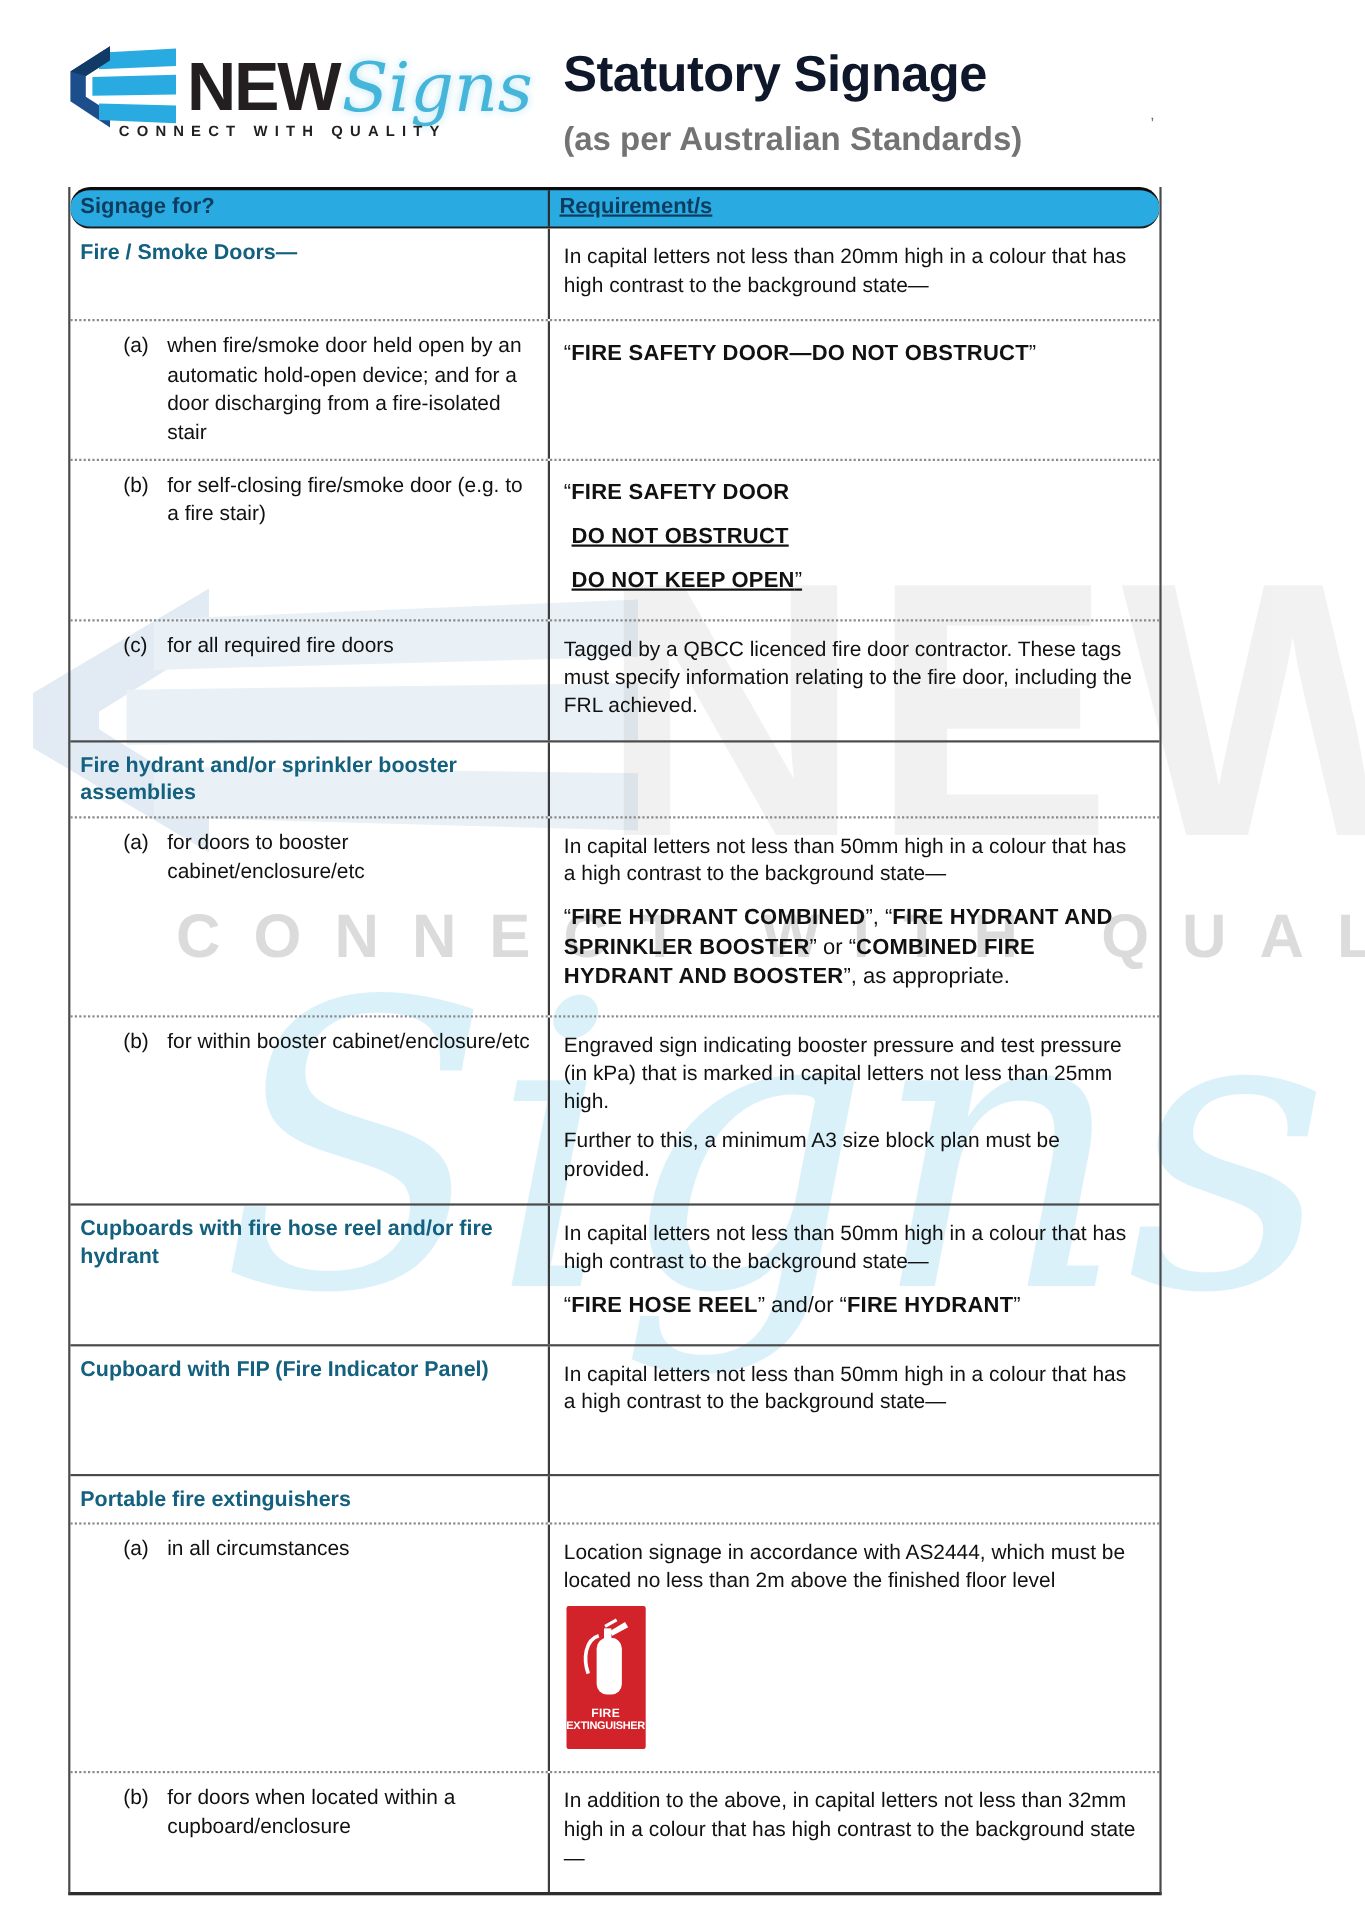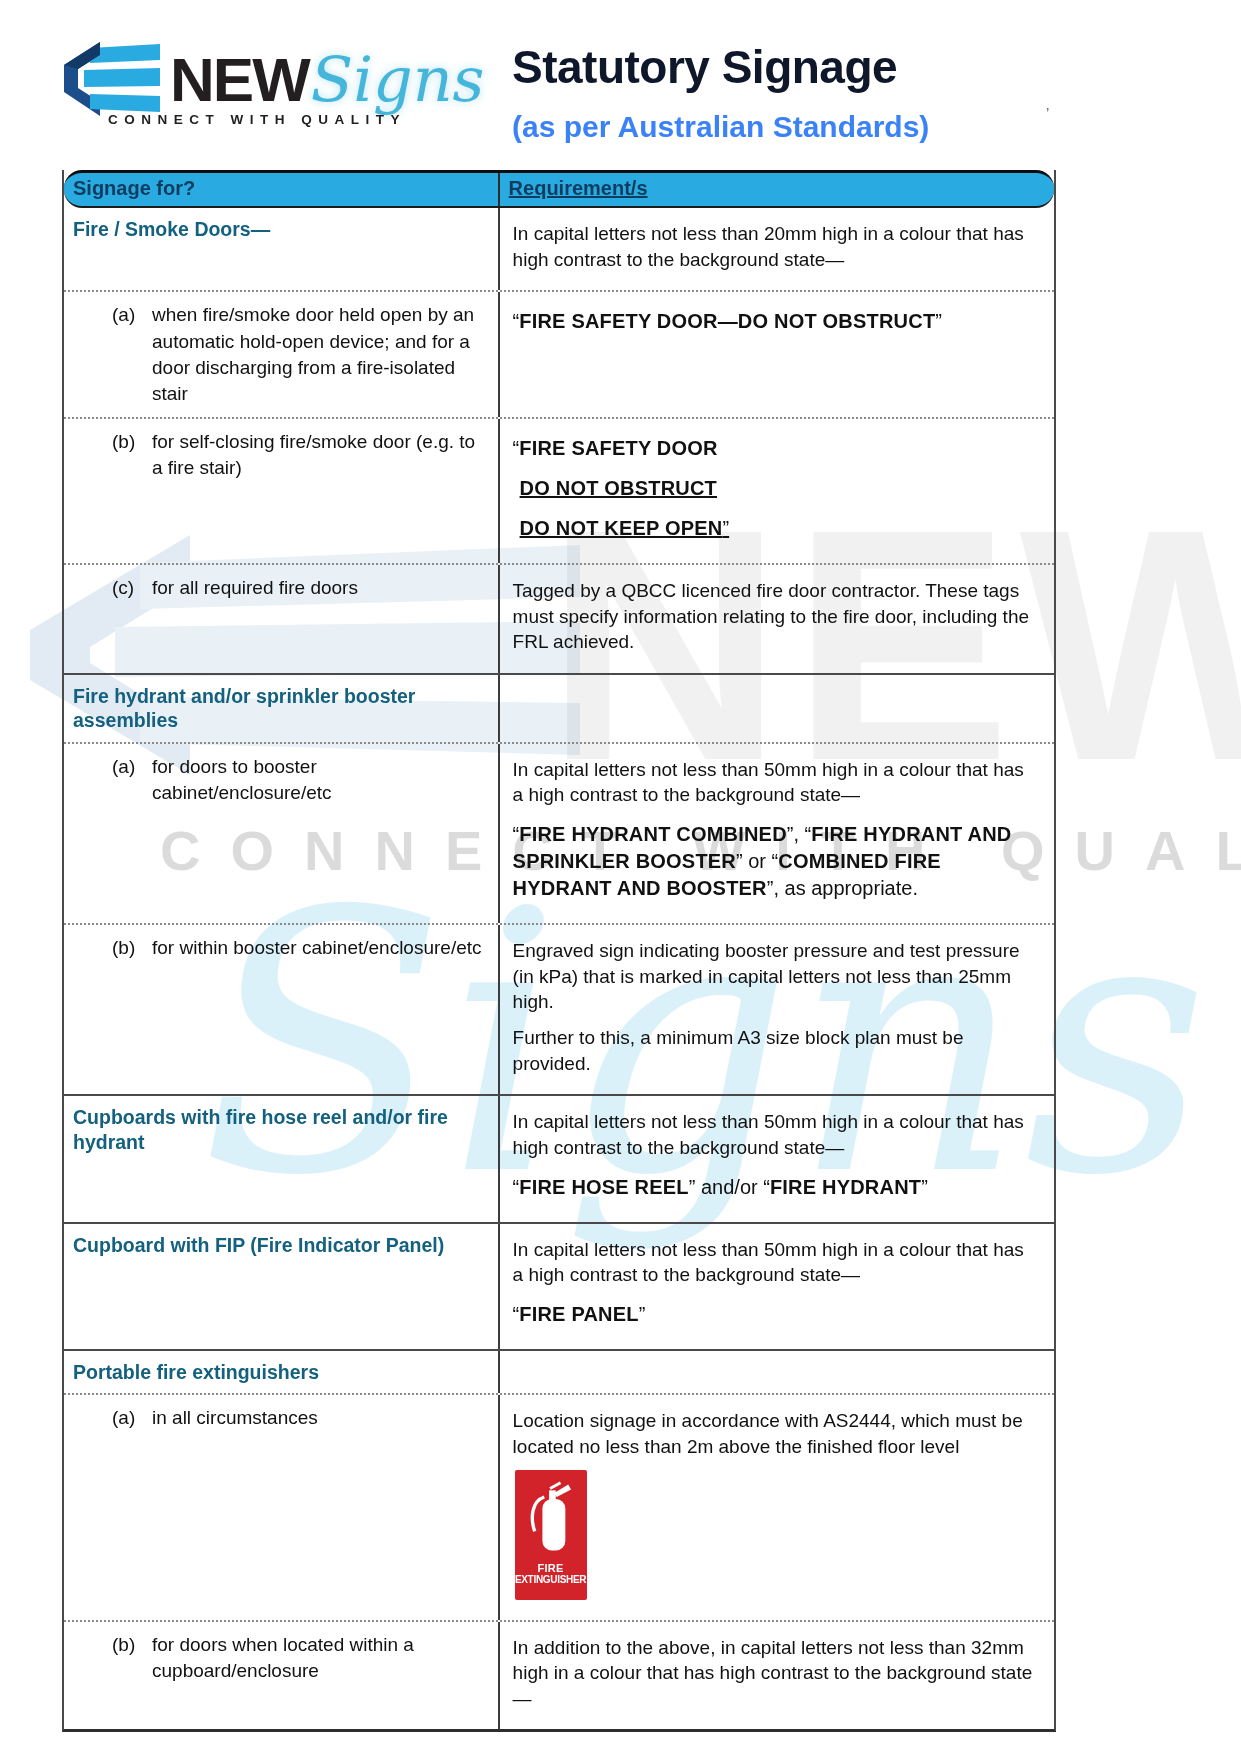"(as per Australian Standards)" .doc-subtitle { color: #3b82f6 -> #737373 }
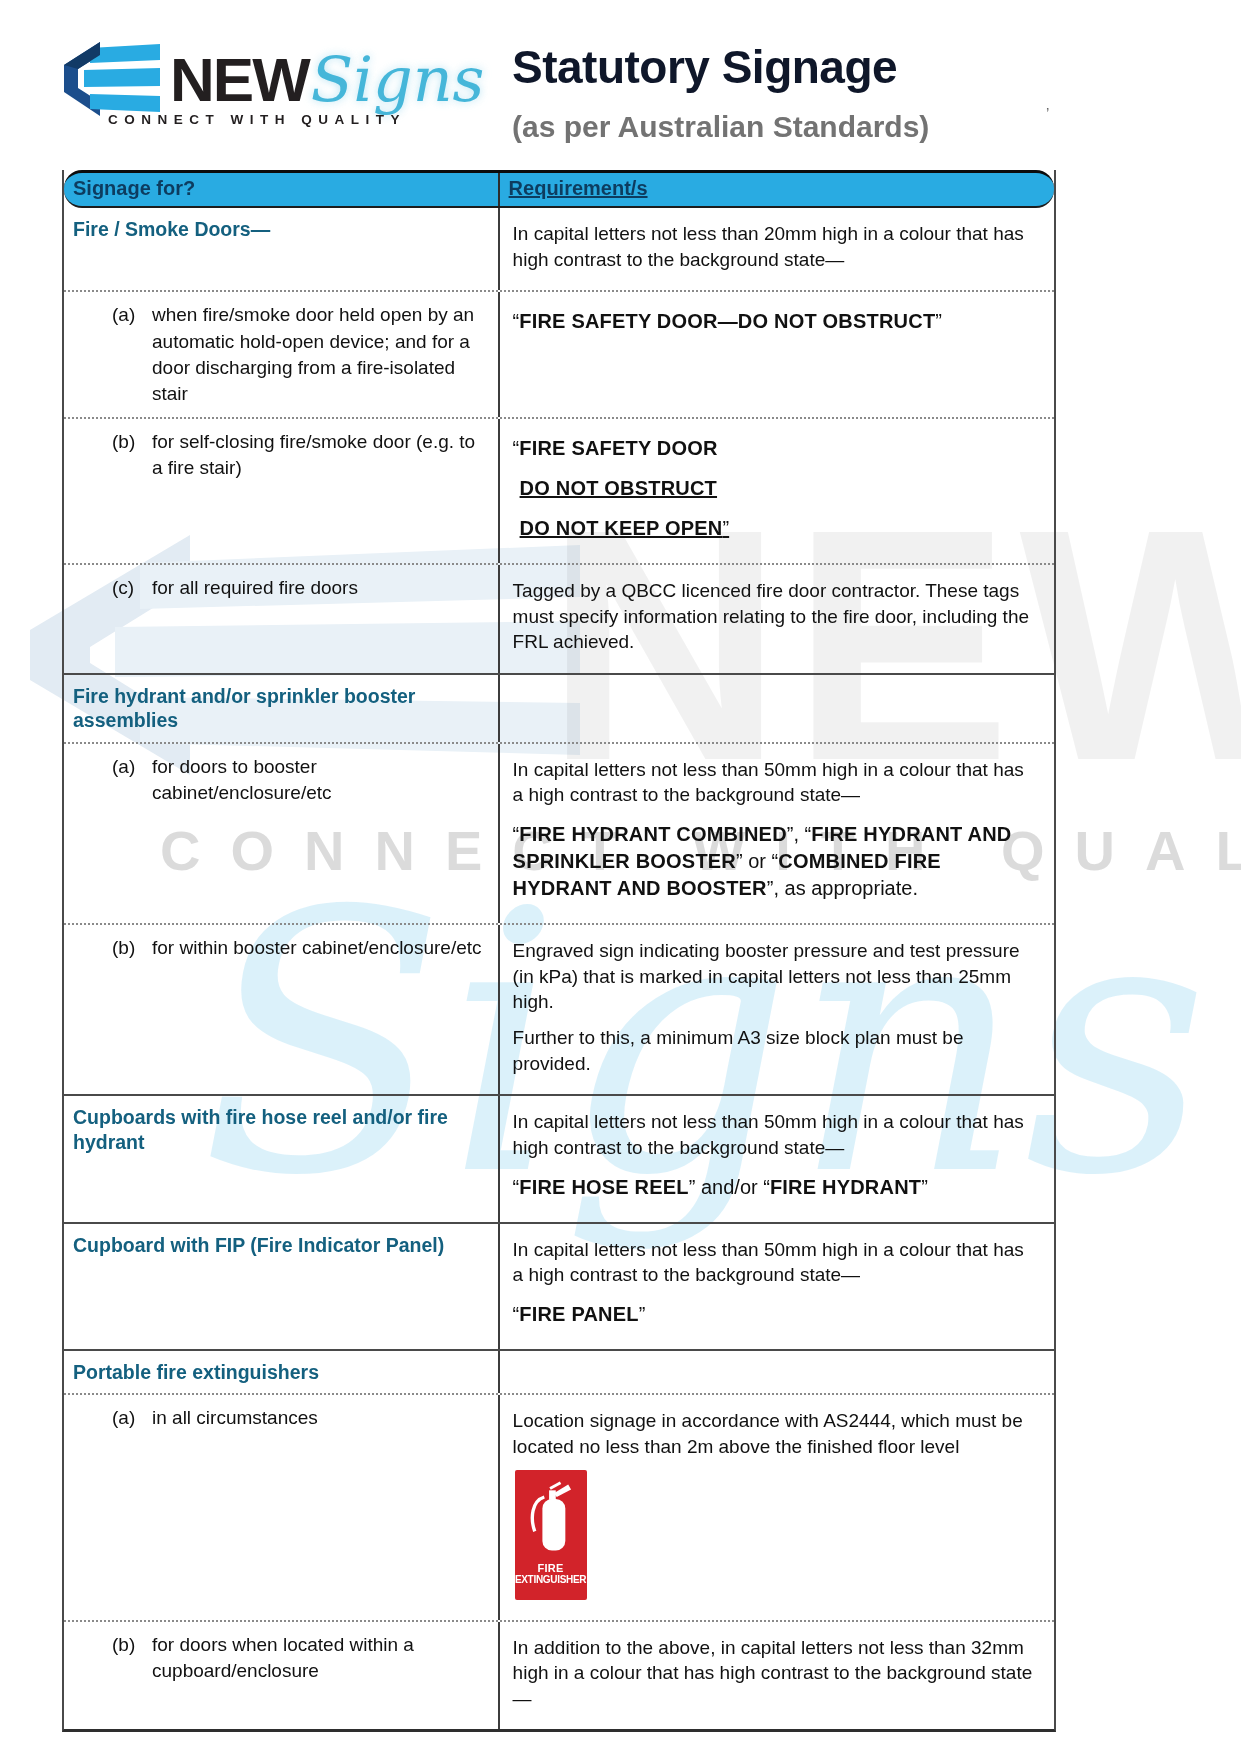"“FIRE PANEL”" p.stmt { html: <p><span>“</span><b>FIRE PANEL</b><span>”</span></p> -> none }
